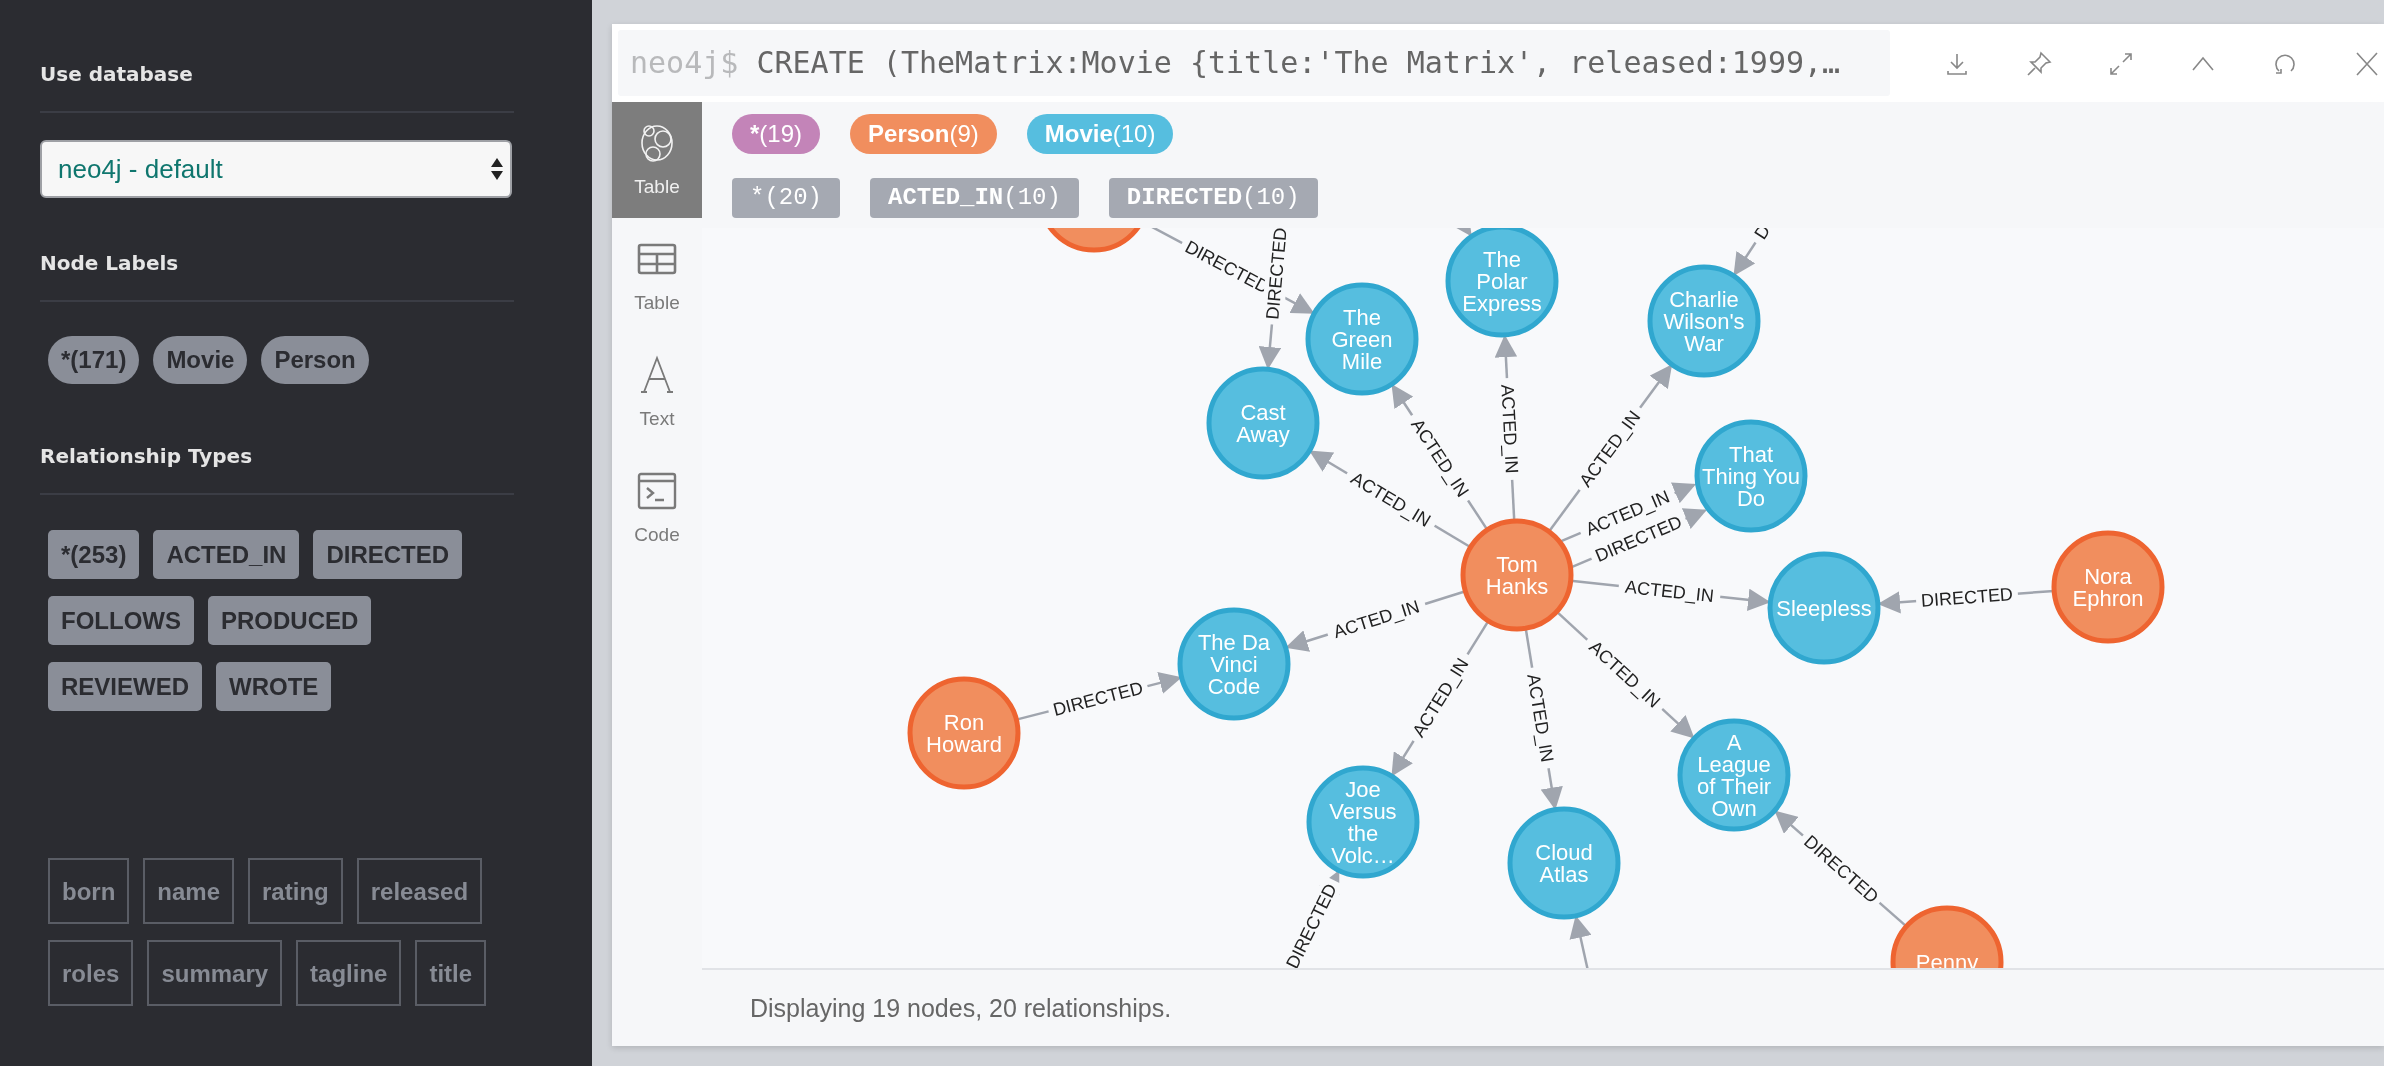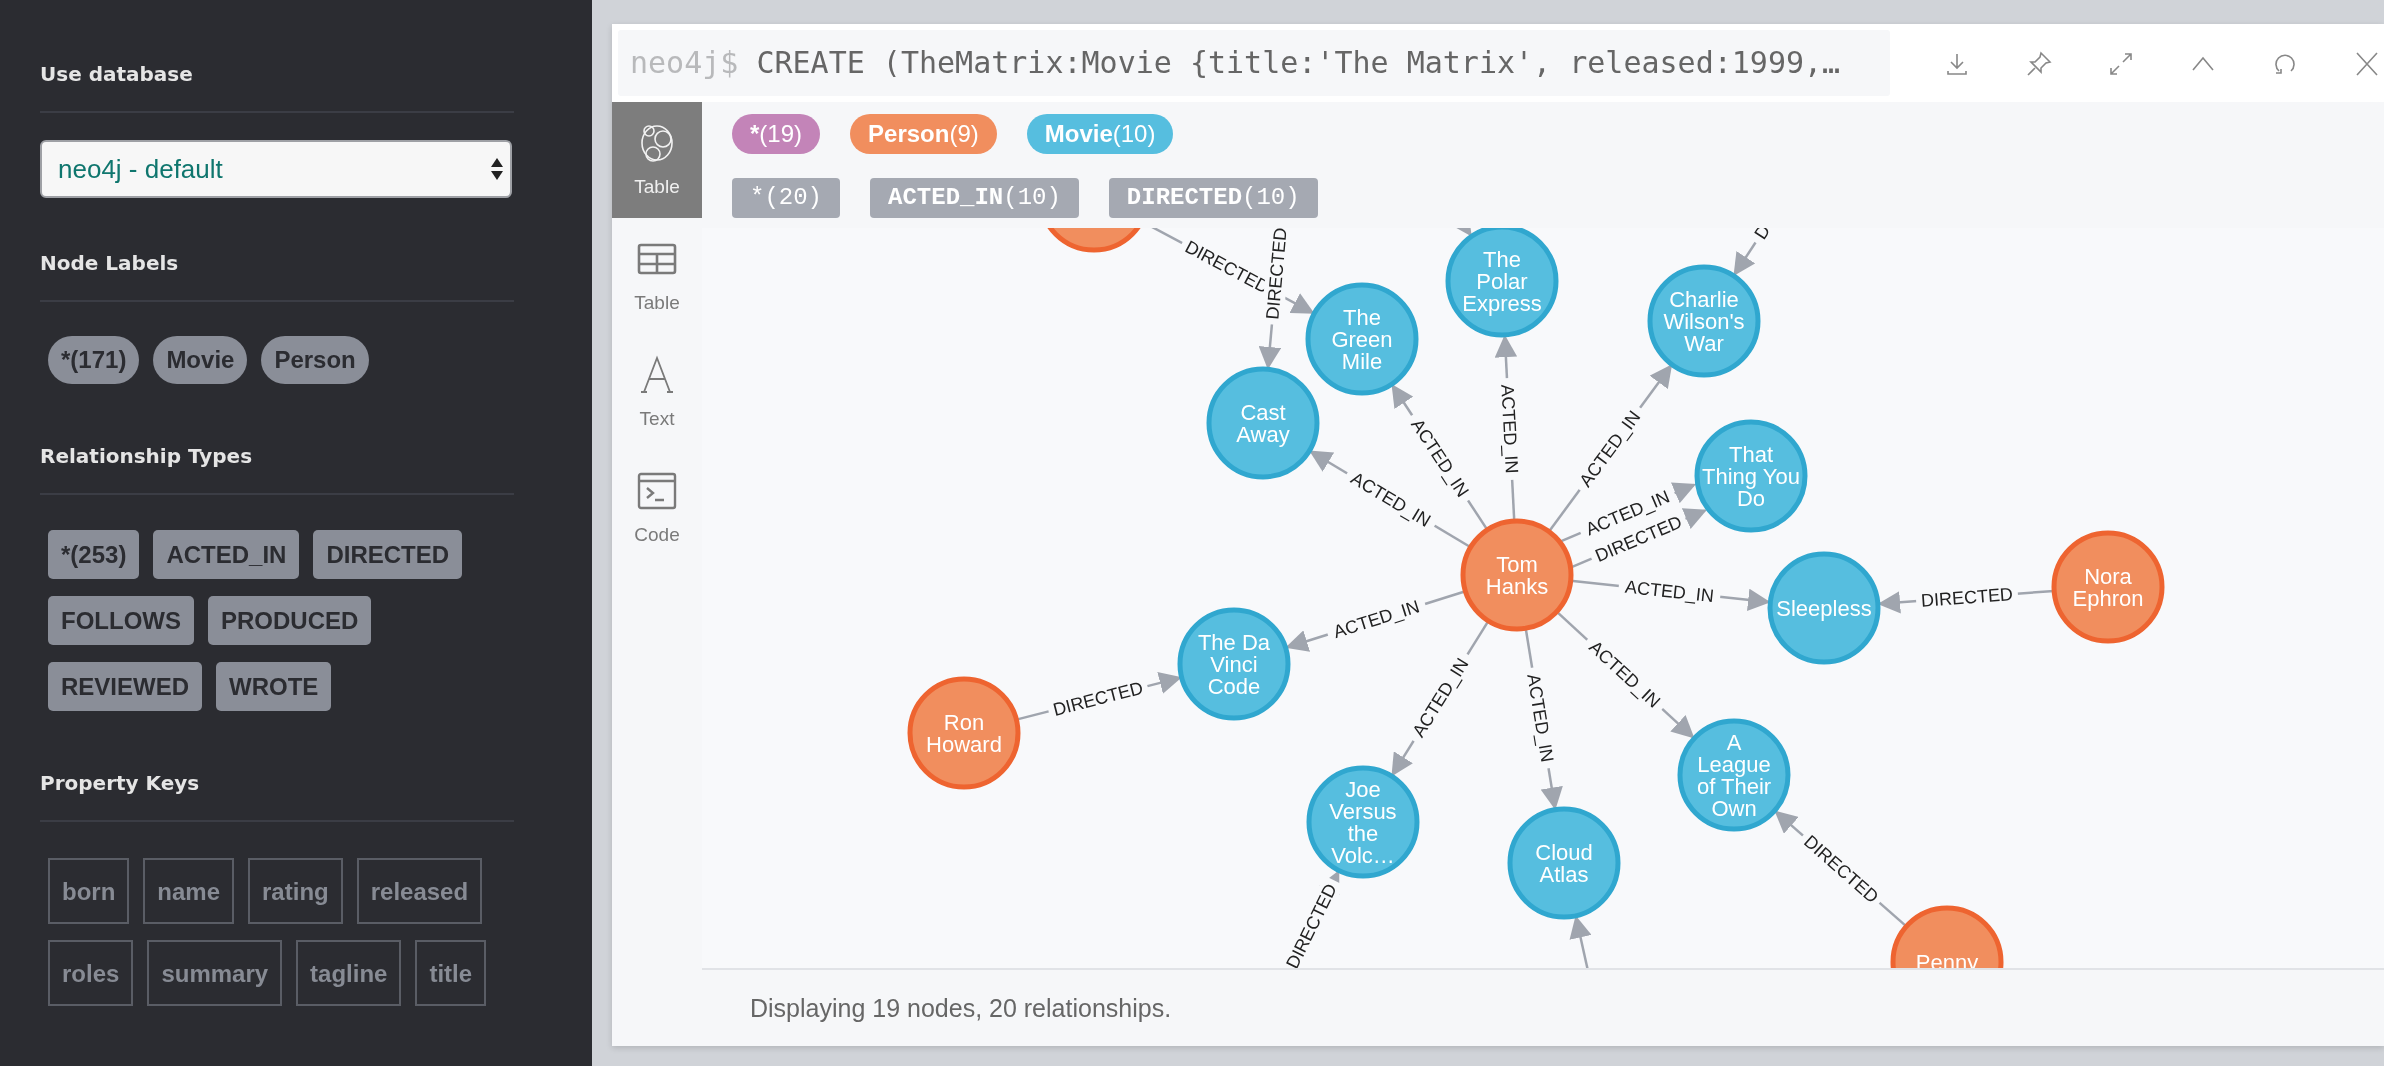"Property Keys" div.sb-section { html: <div> <h3>Property Keys</h3> <div></div> </div> -> none }
